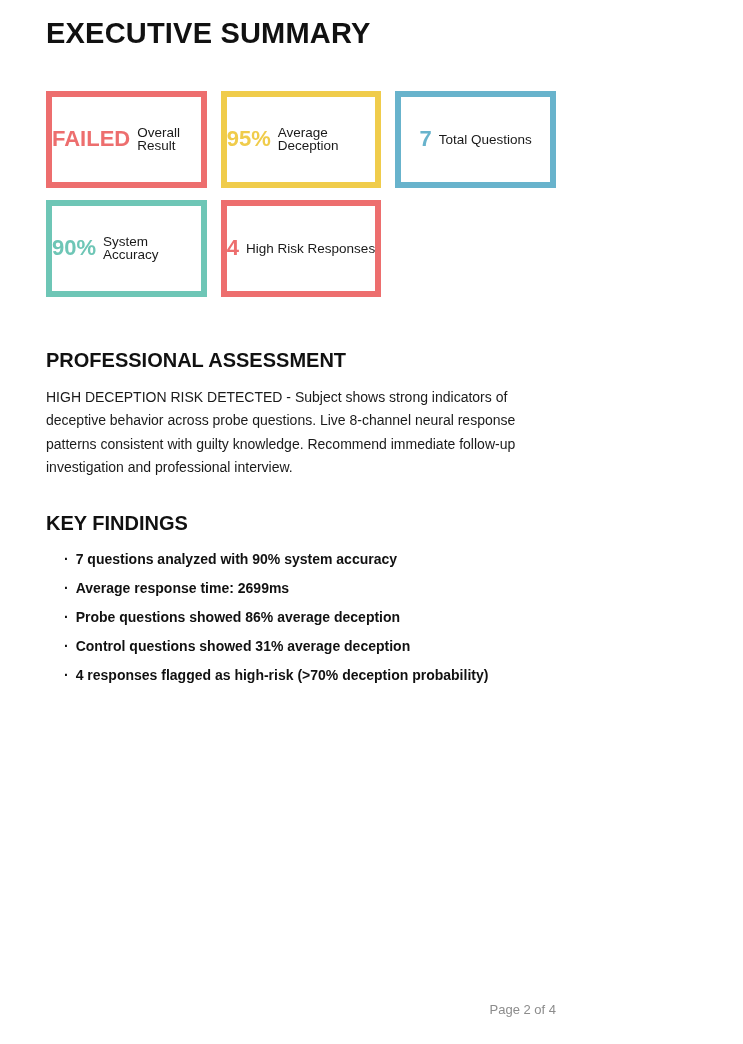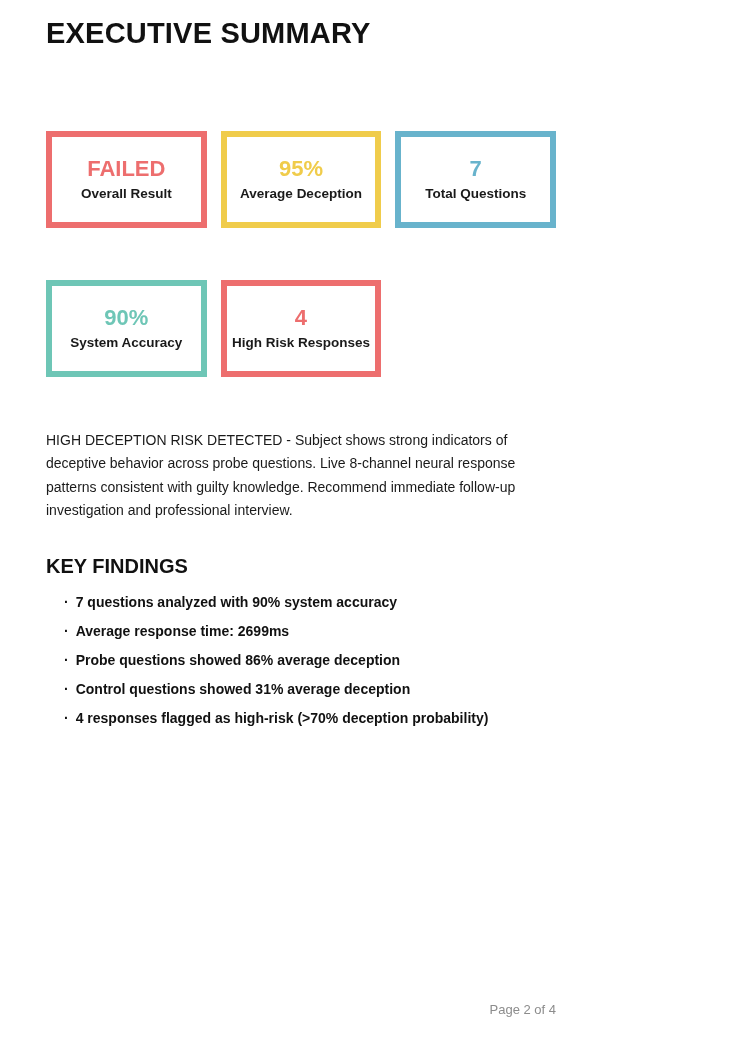"FAILED" .stat-card { flex-direction: column -> none; margin-top: 40px -> none }
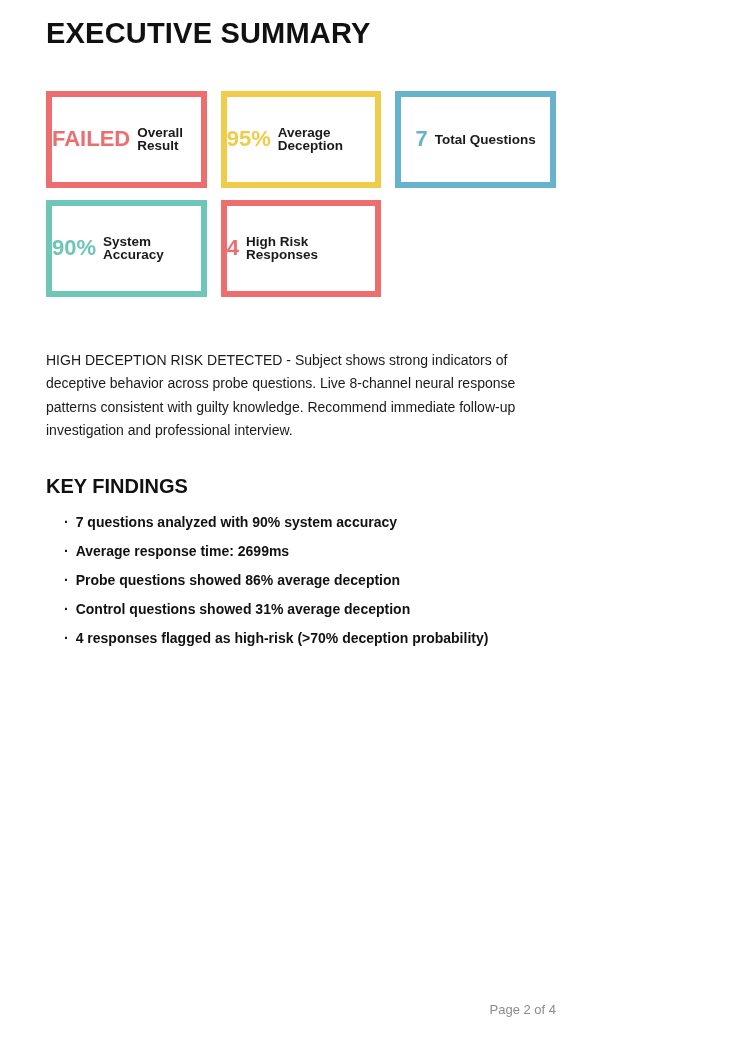"Overall Result" .stat-label { font-weight: bold -> normal }
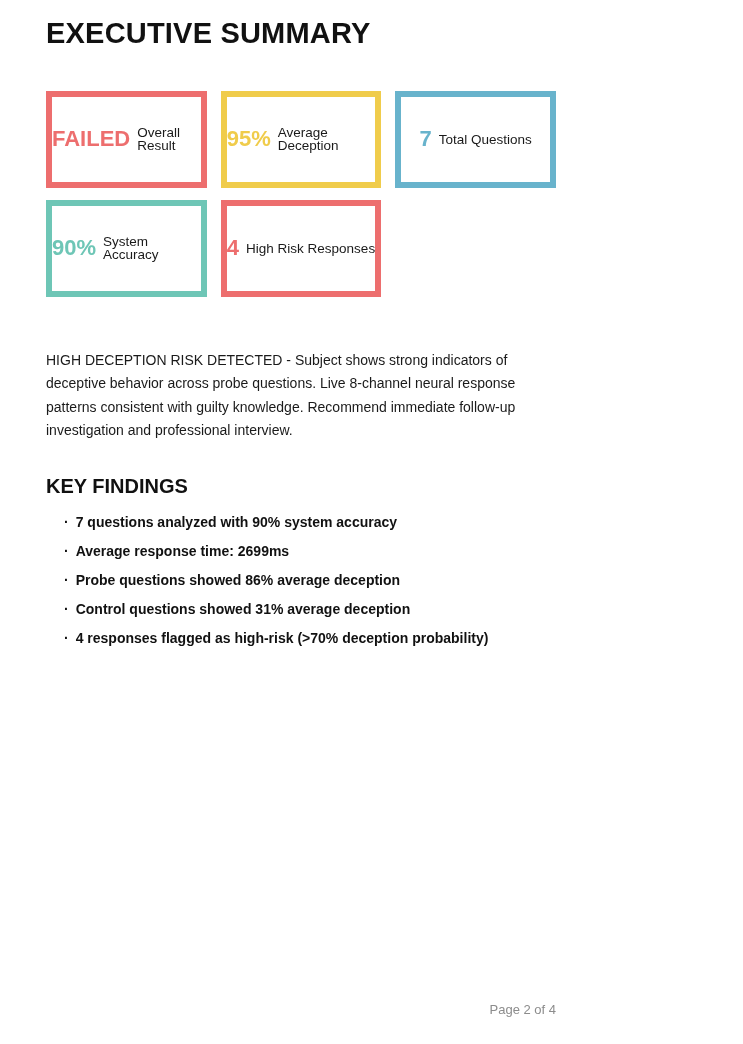"PROFESSIONAL ASSESSMENT" h2.section-heading { html: none -> <h2>PROFESSIONAL ASSESSMENT</h2> }
